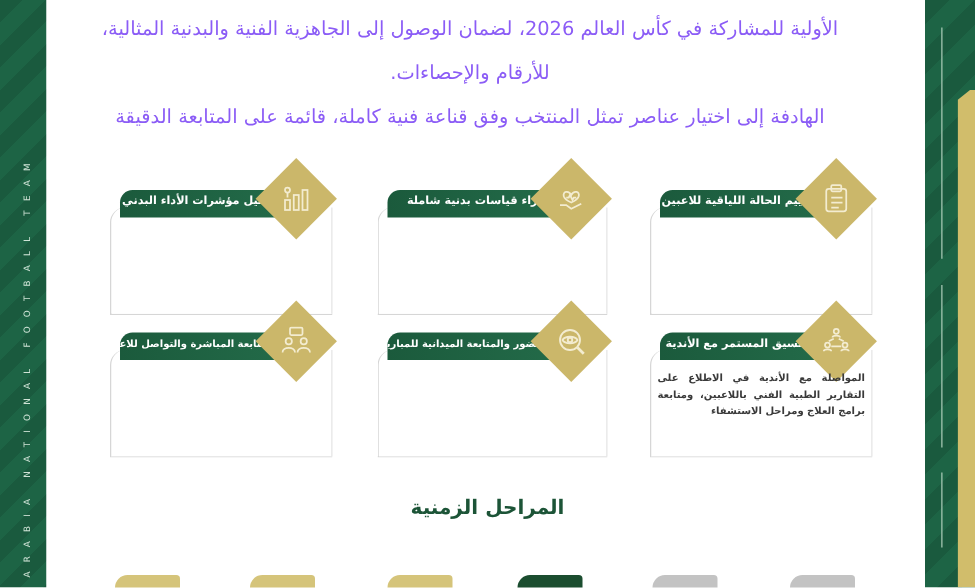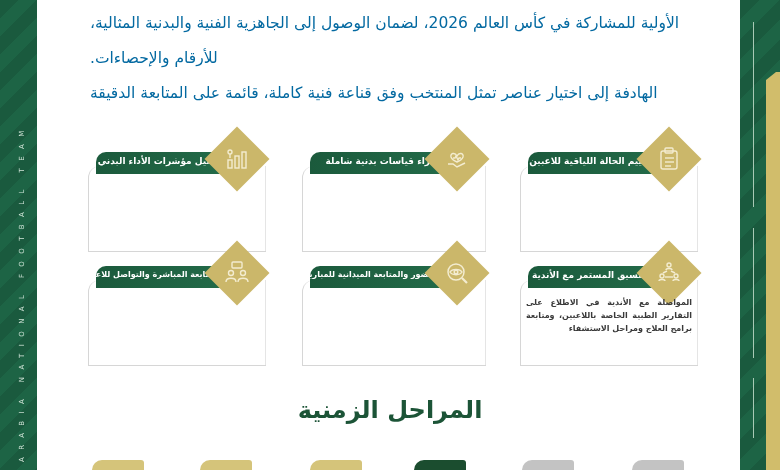"الأولية للمشاركة في كأس العالم" .intro { color: #0369a1 -> #8b5cf6; right: 90px -> 104px; text-align: left -> center }
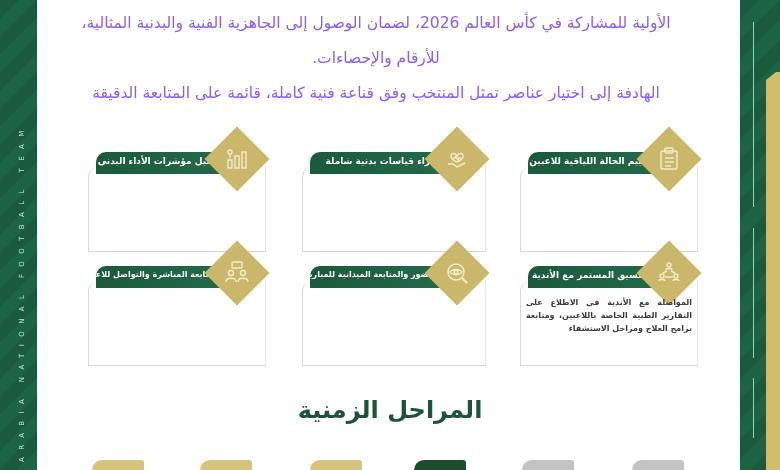"المواصلة مع الأندية في الاطلاع" div.body { text: الخاصة -> الفني }
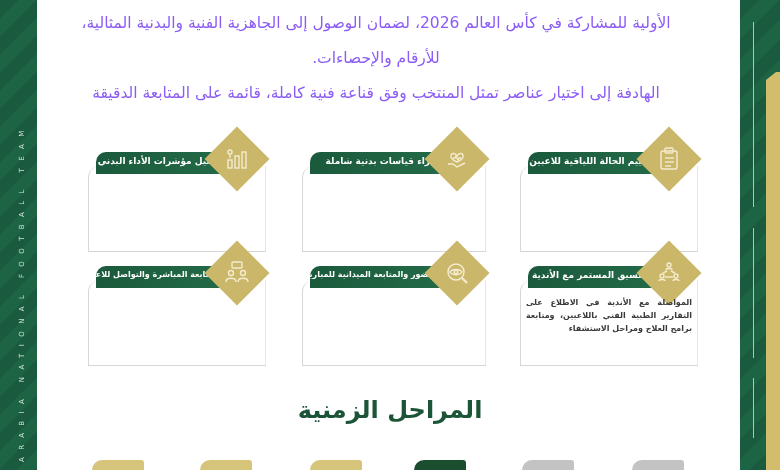"المراحل الزمنية" .phases-title { font-size: 24px -> 16px }
